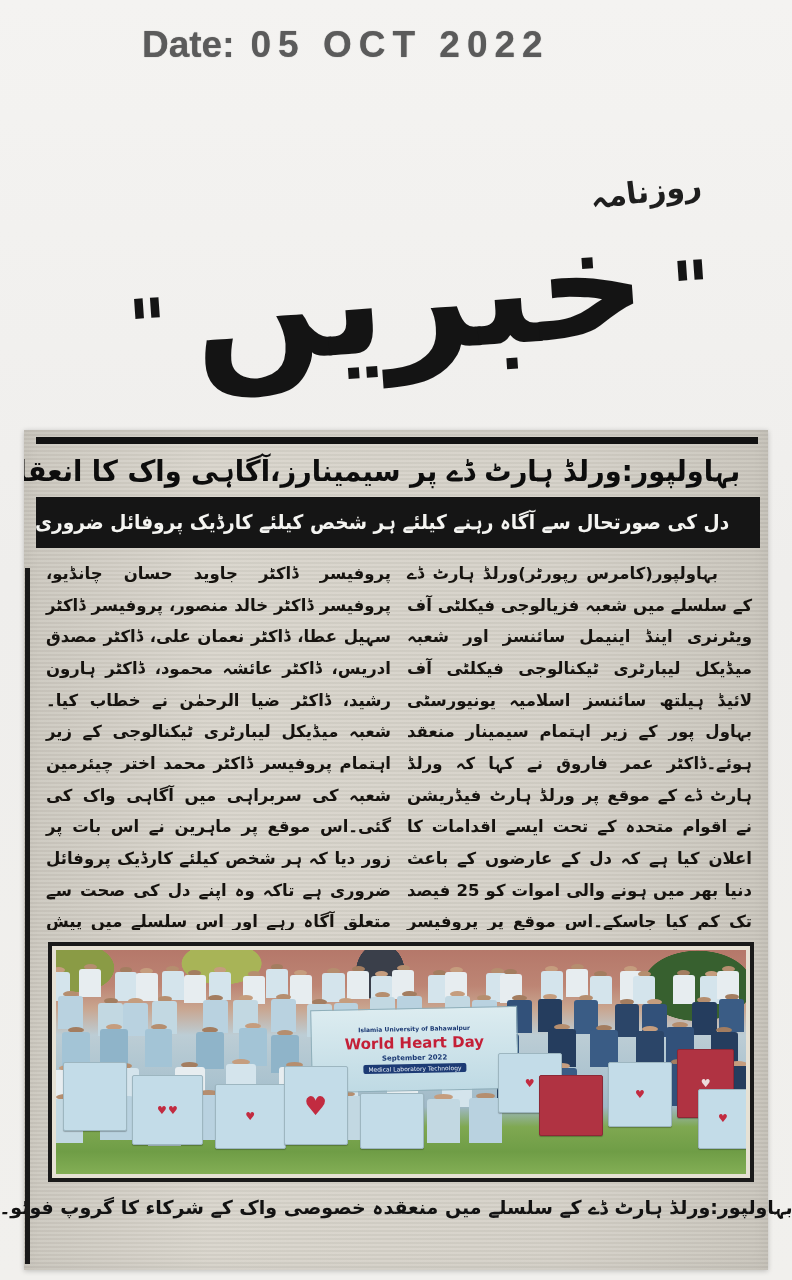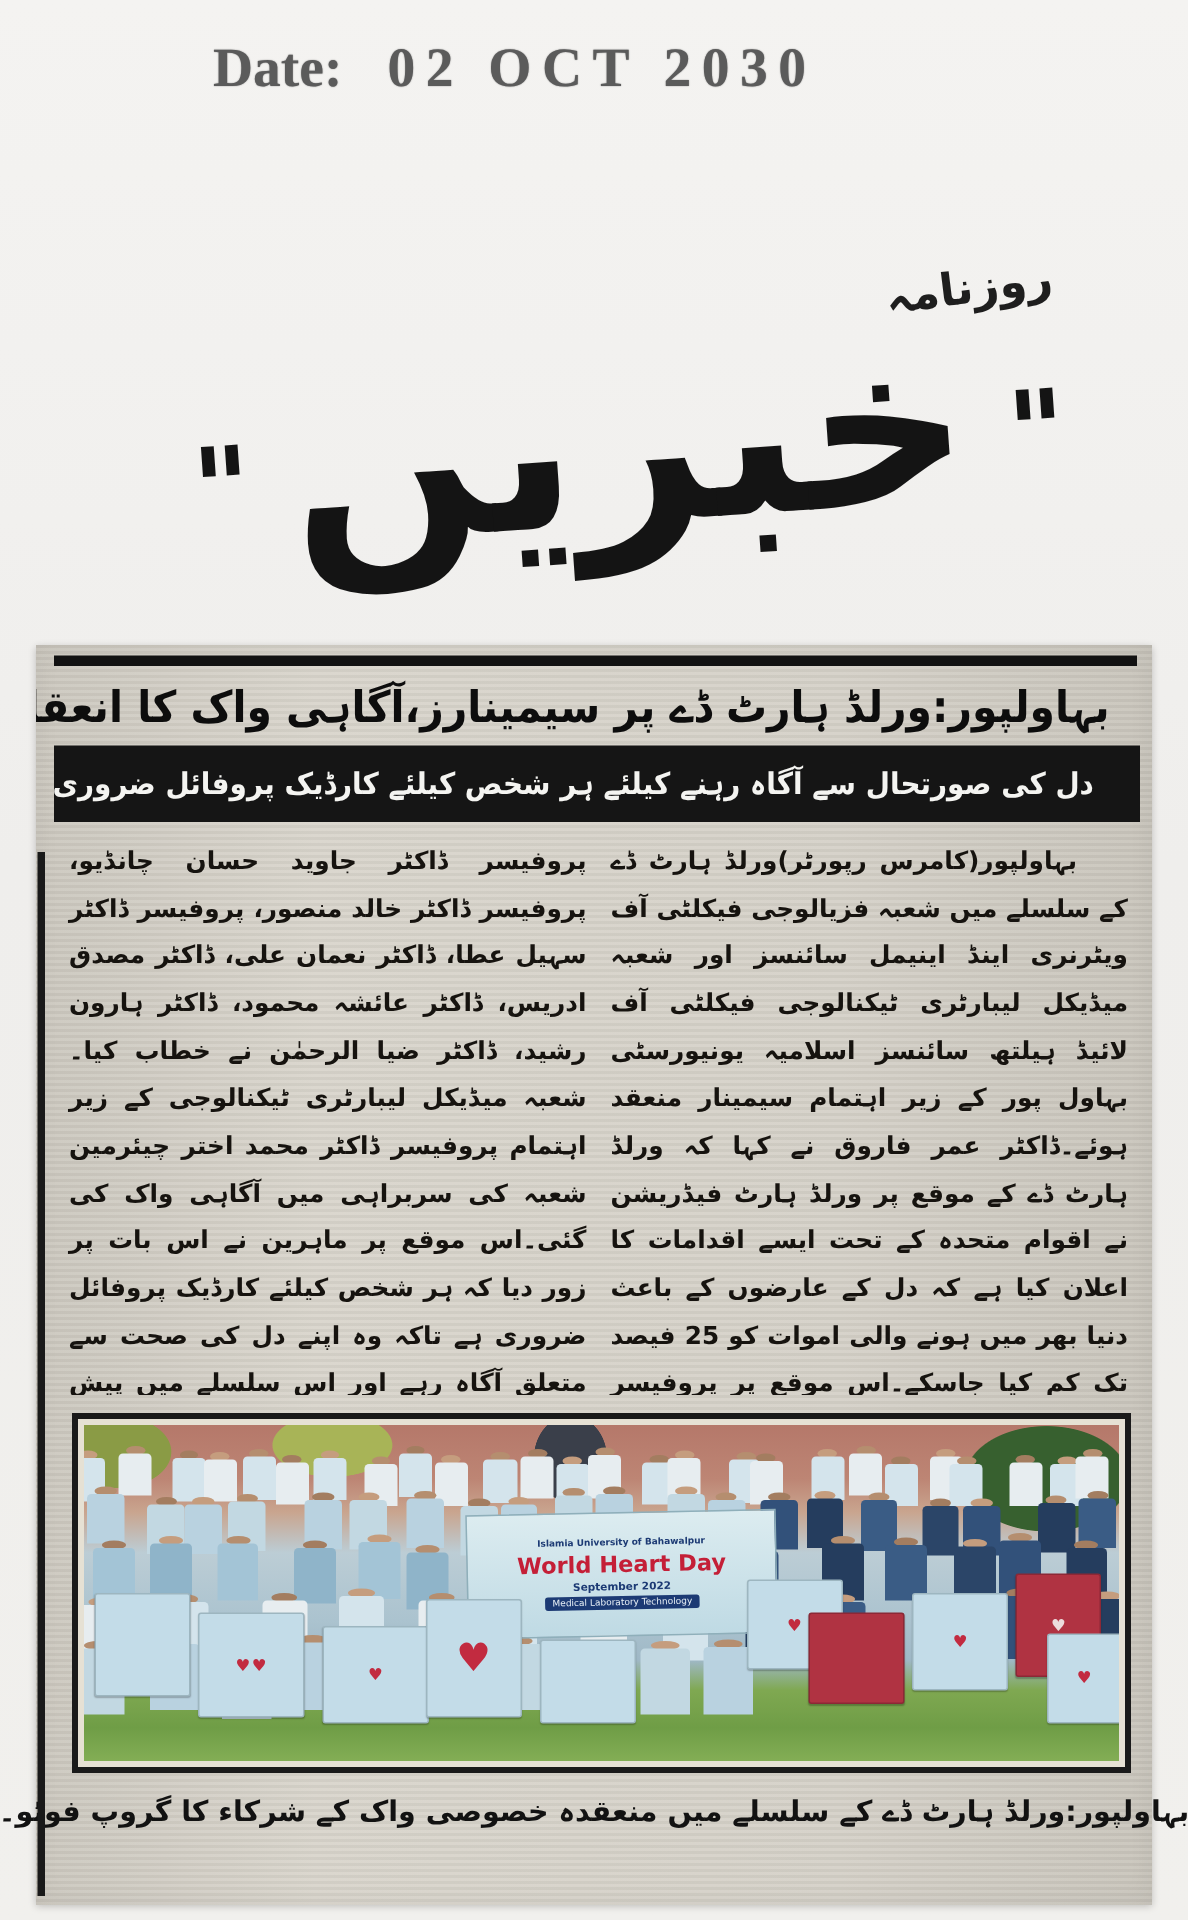"Date:" .stamp { font-family: Liberation Serif, serif -> Liberation Sans, sans-serif; gap: 30px -> 16px }
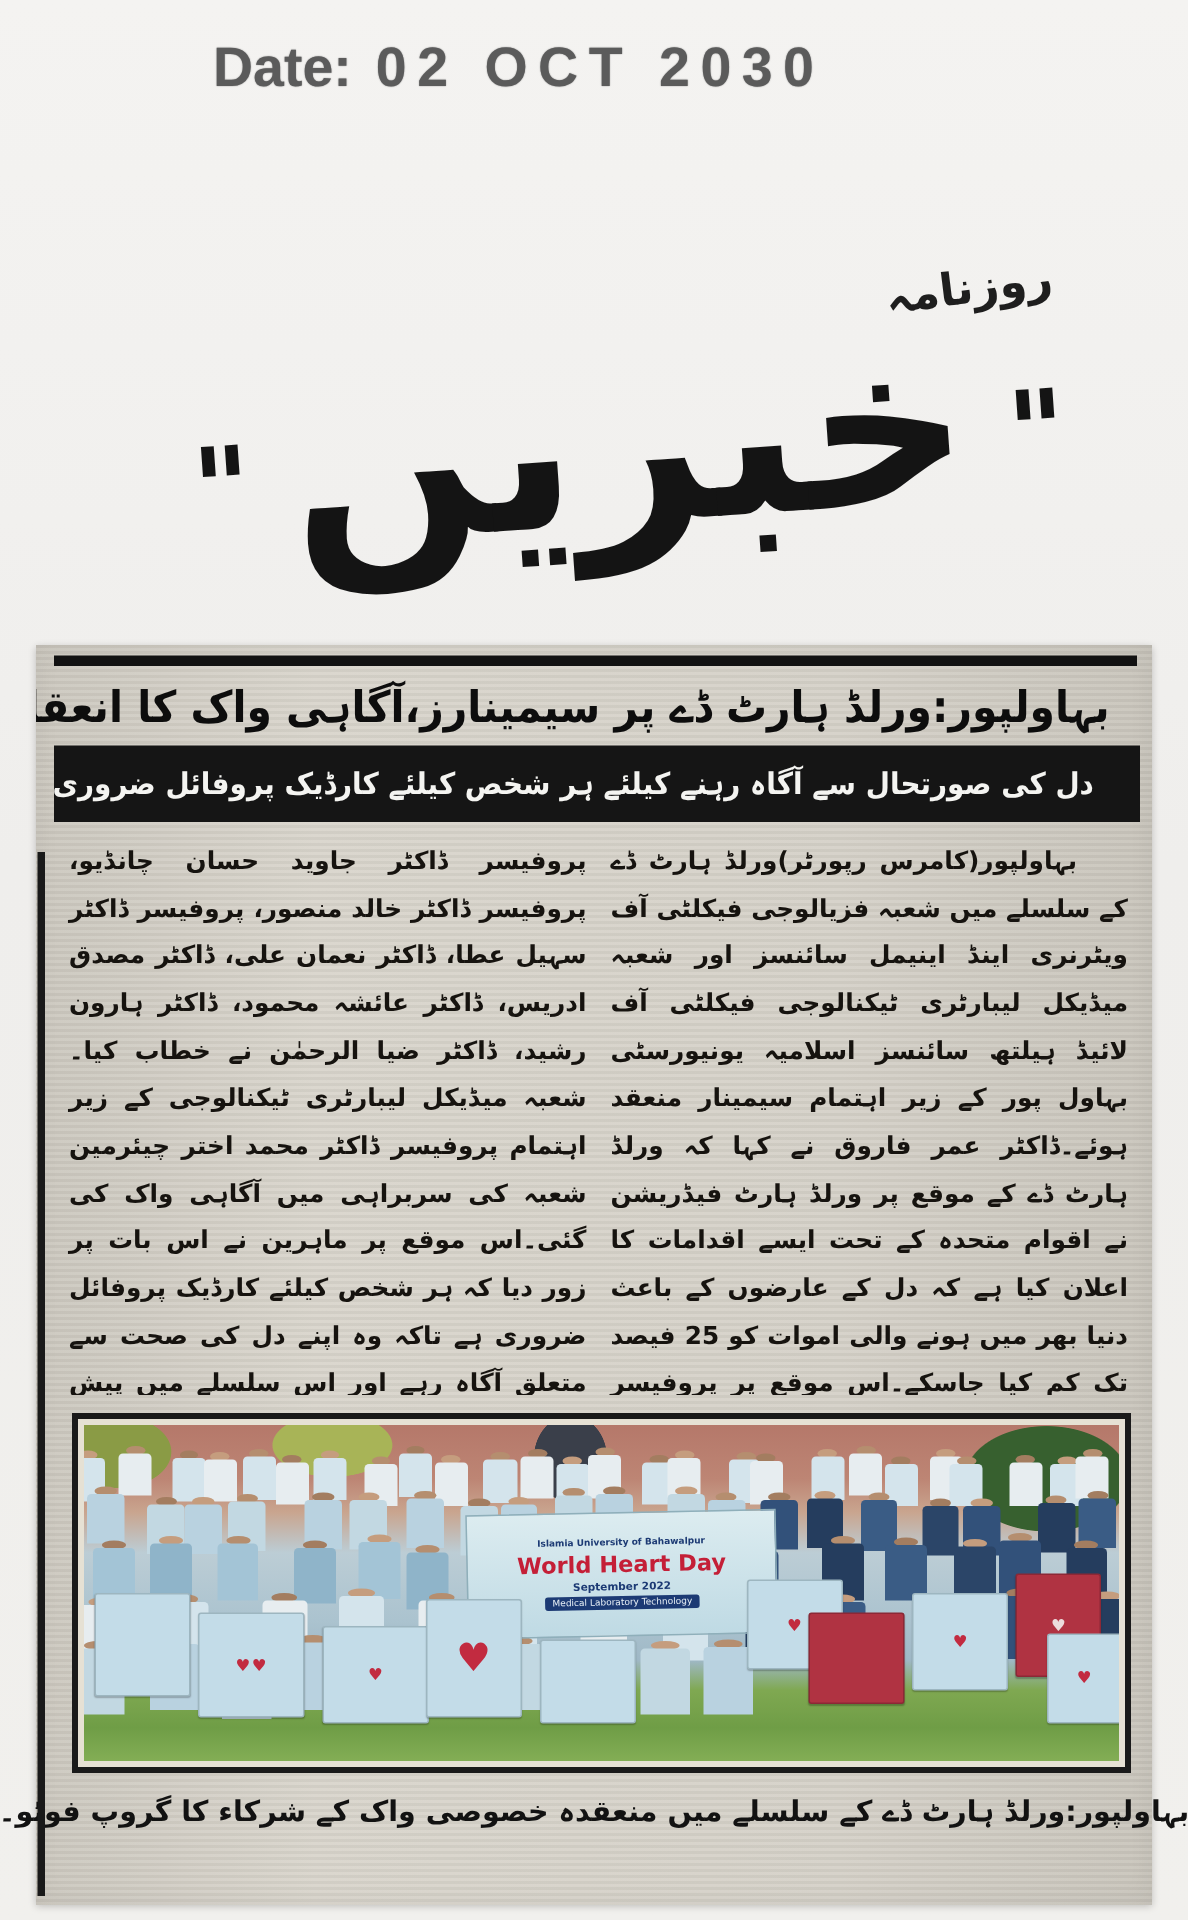"02 OCT 2030" span.v { text: 02 OCT 2030 -> 05 OCT 2022 }
